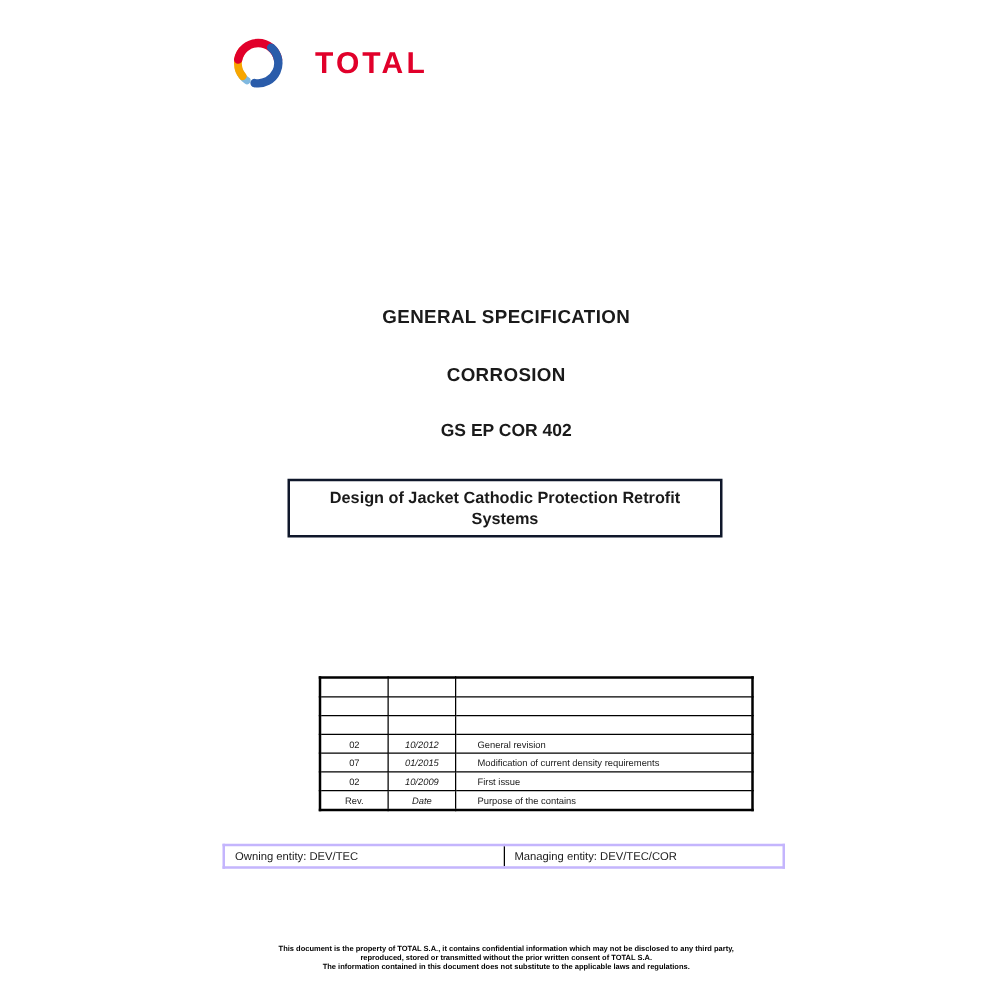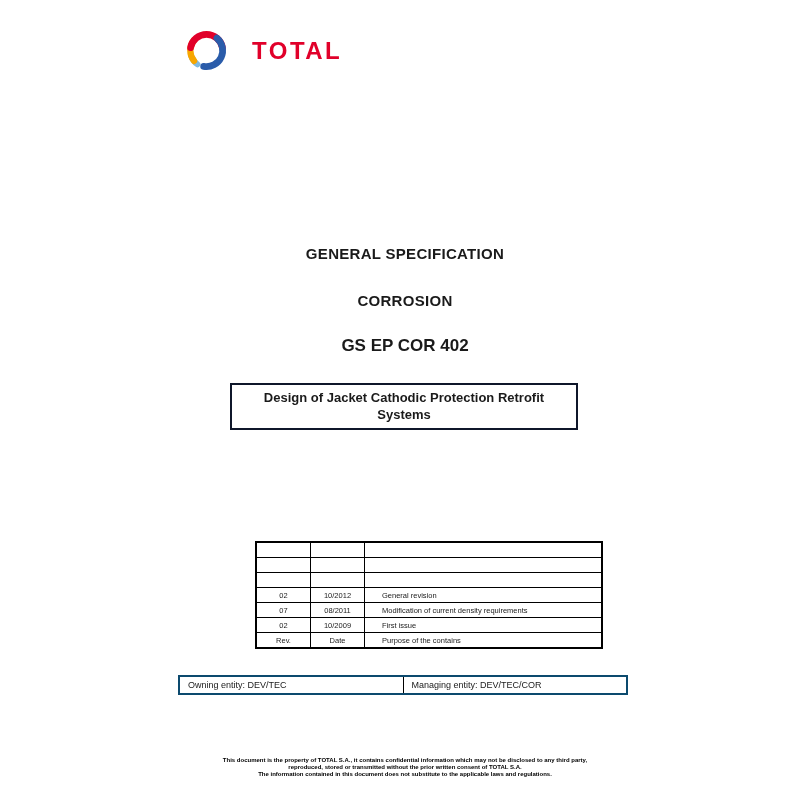"GS EP COR 402" .h-code { font-size: 17px -> 14px }
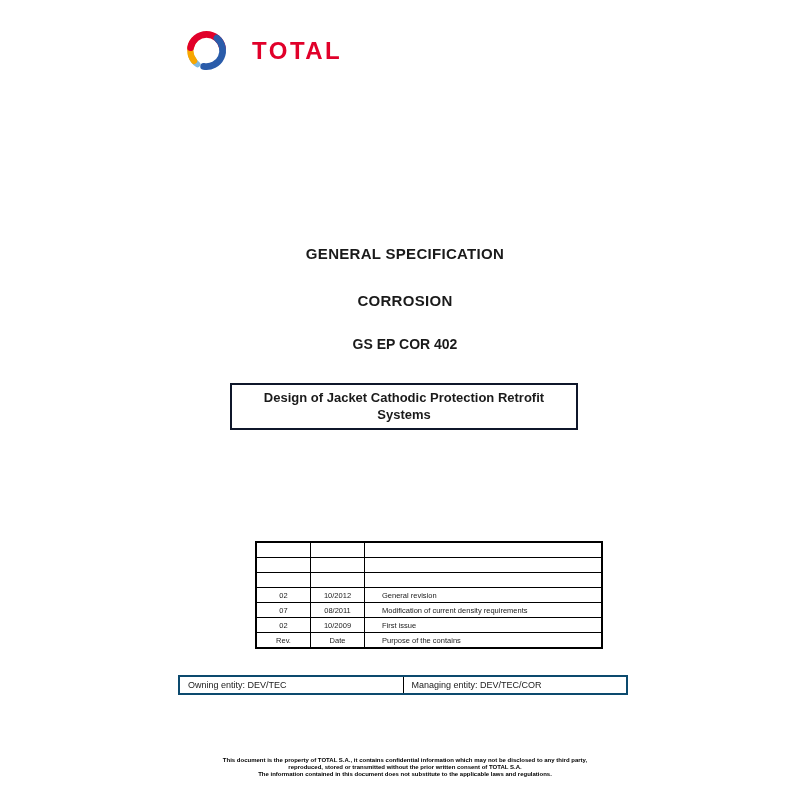"10/2012" table.rev td.c-date { font-style: none -> italic }
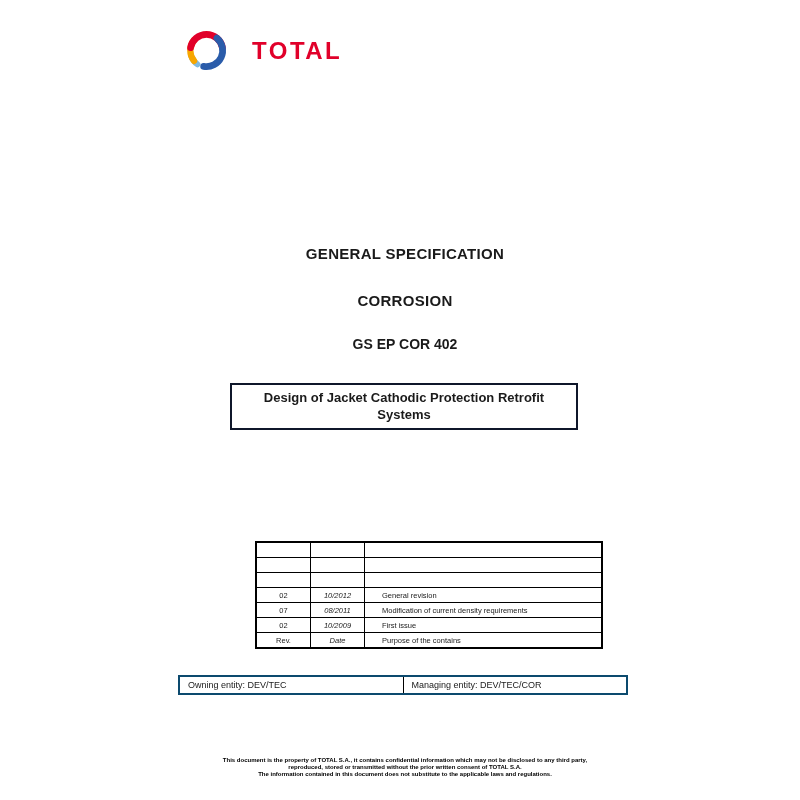"08/2011" td.c-date { text: 08/2011 -> 01/2015 }
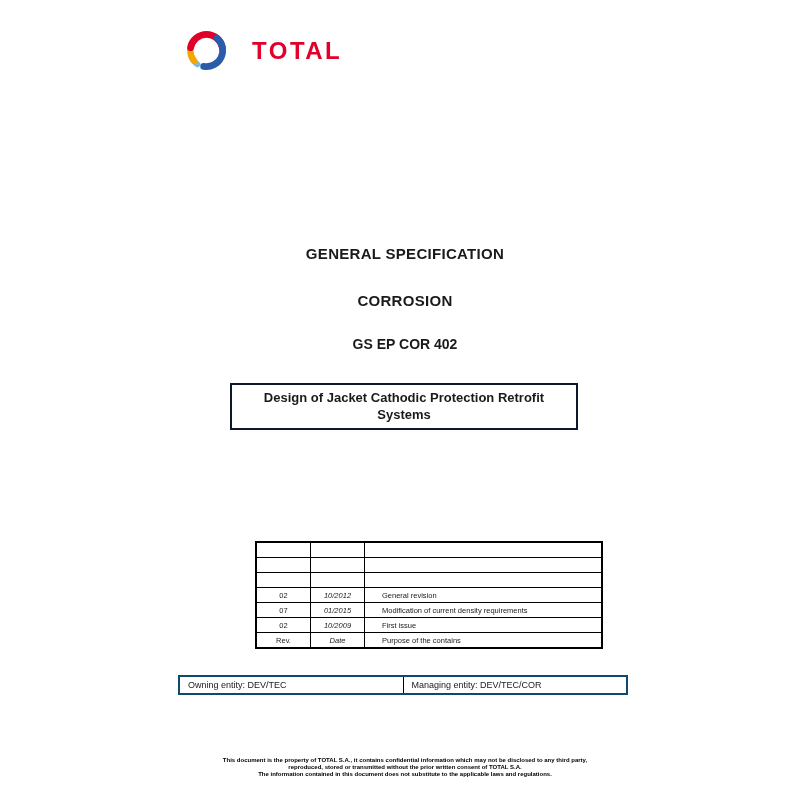"Owning entity: DEV/TEC" table.entity { border: 2px solid #0c4a6e -> 2px solid #c4b5fd }
